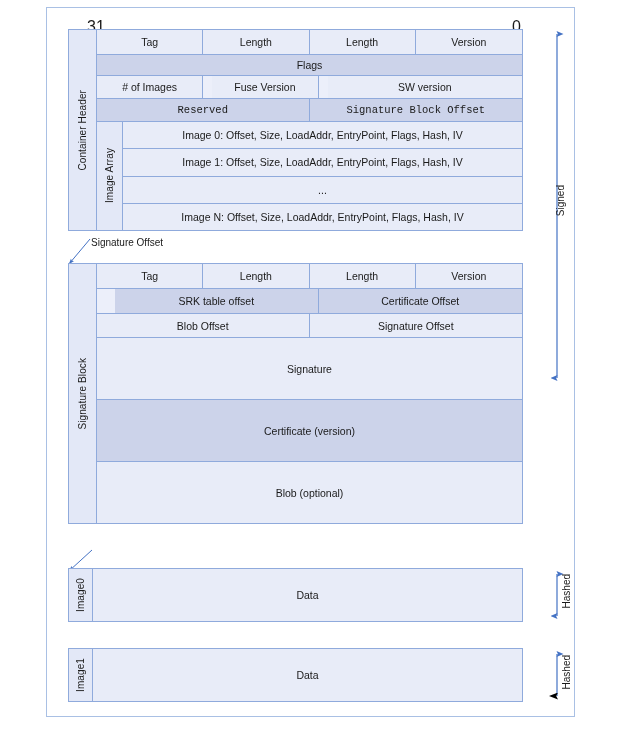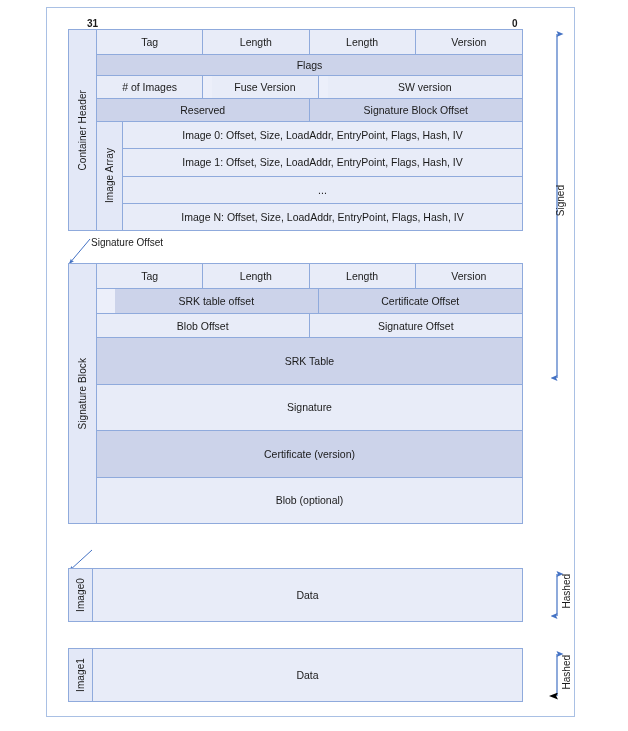"31" .bit-label { font-size: 10px -> 16px; font-weight: bold -> none }
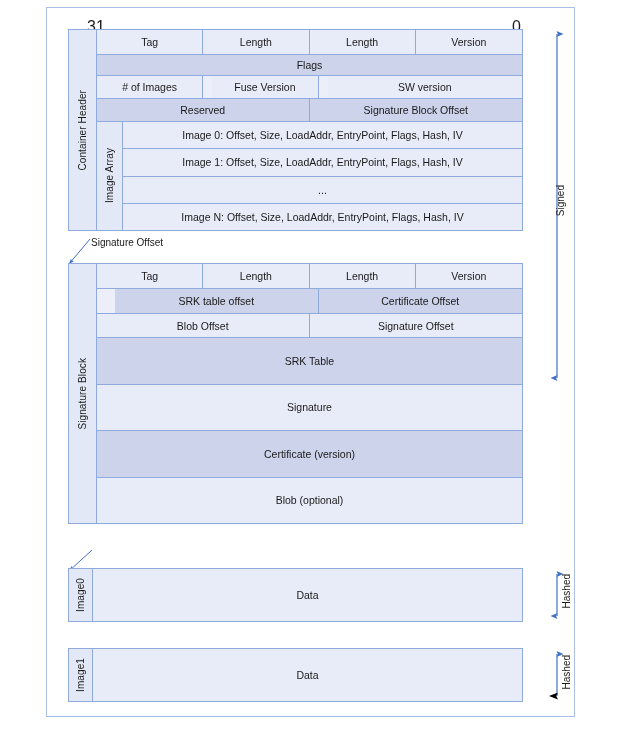"Reserved" div.row { font-family: none -> Liberation Mono, monospace }
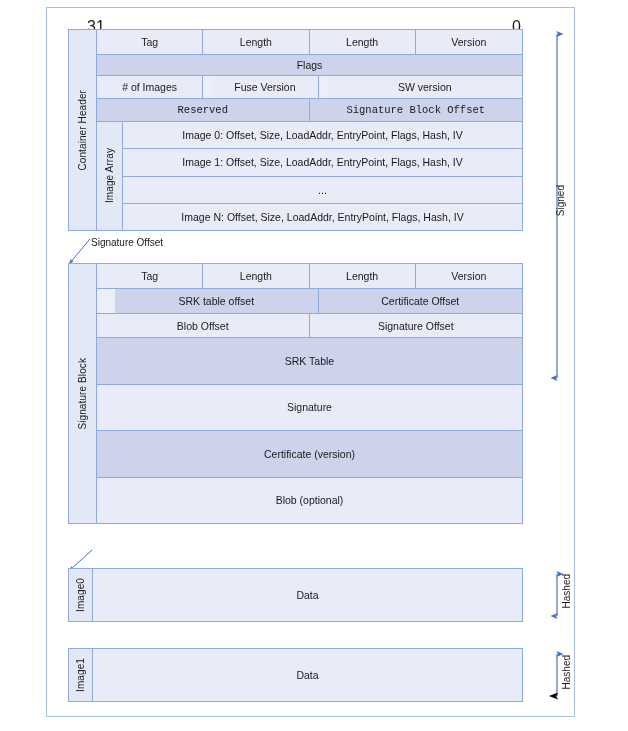"SRK Table" div.row { html: <div> <div>SRK Table</div> </div> -> none }
